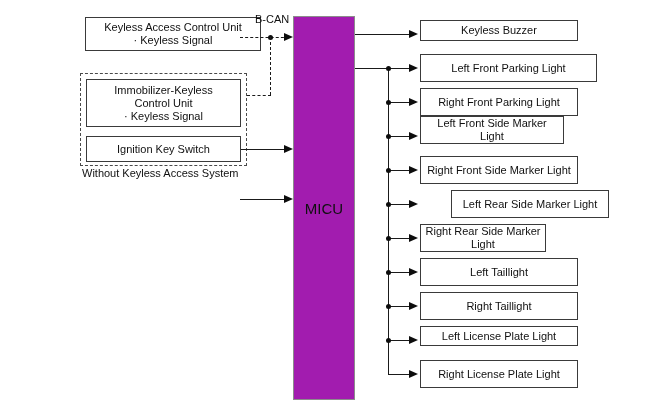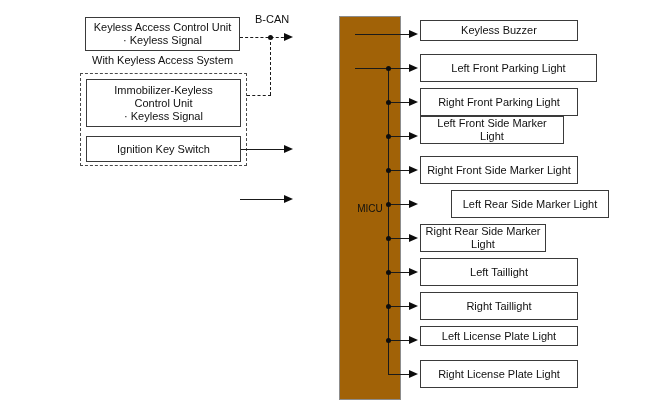"Keyless Access Control Unit" div.block { width: 155px -> 176px }
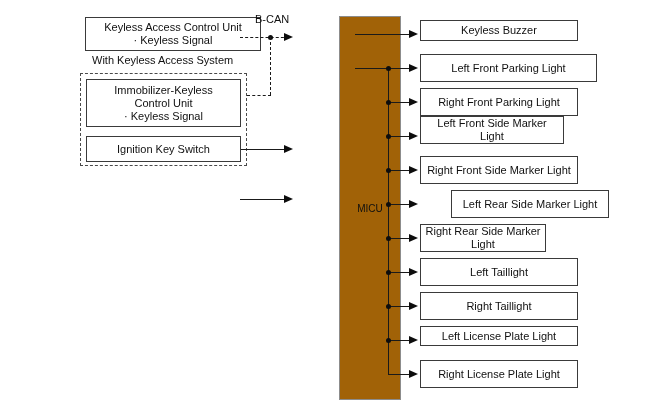"With Keyless Access System" div.caption { html: <div>With Keyless Access System</div> -> none }
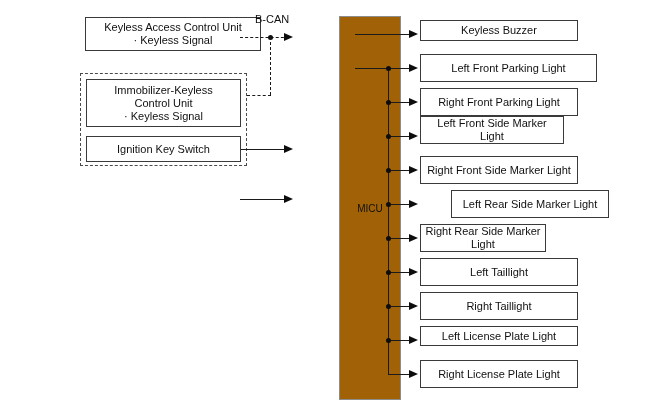"Without Keyless Access System" div.caption { html: none -> <div>Without Keyless Access System</div> }
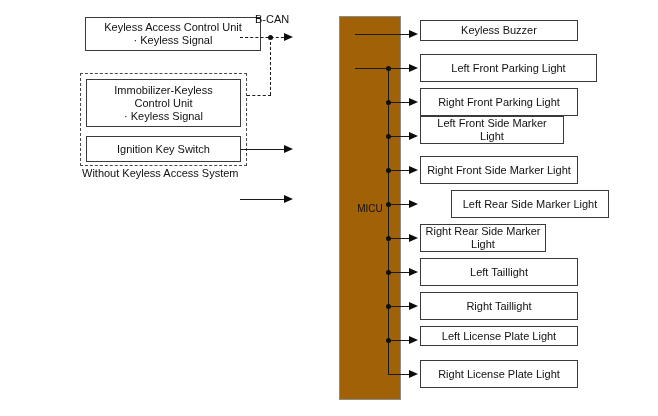"MICU" #micu { background: #a16207 -> #a21caf; font-size: 10px -> 15px; margin-left: 46px -> none }
